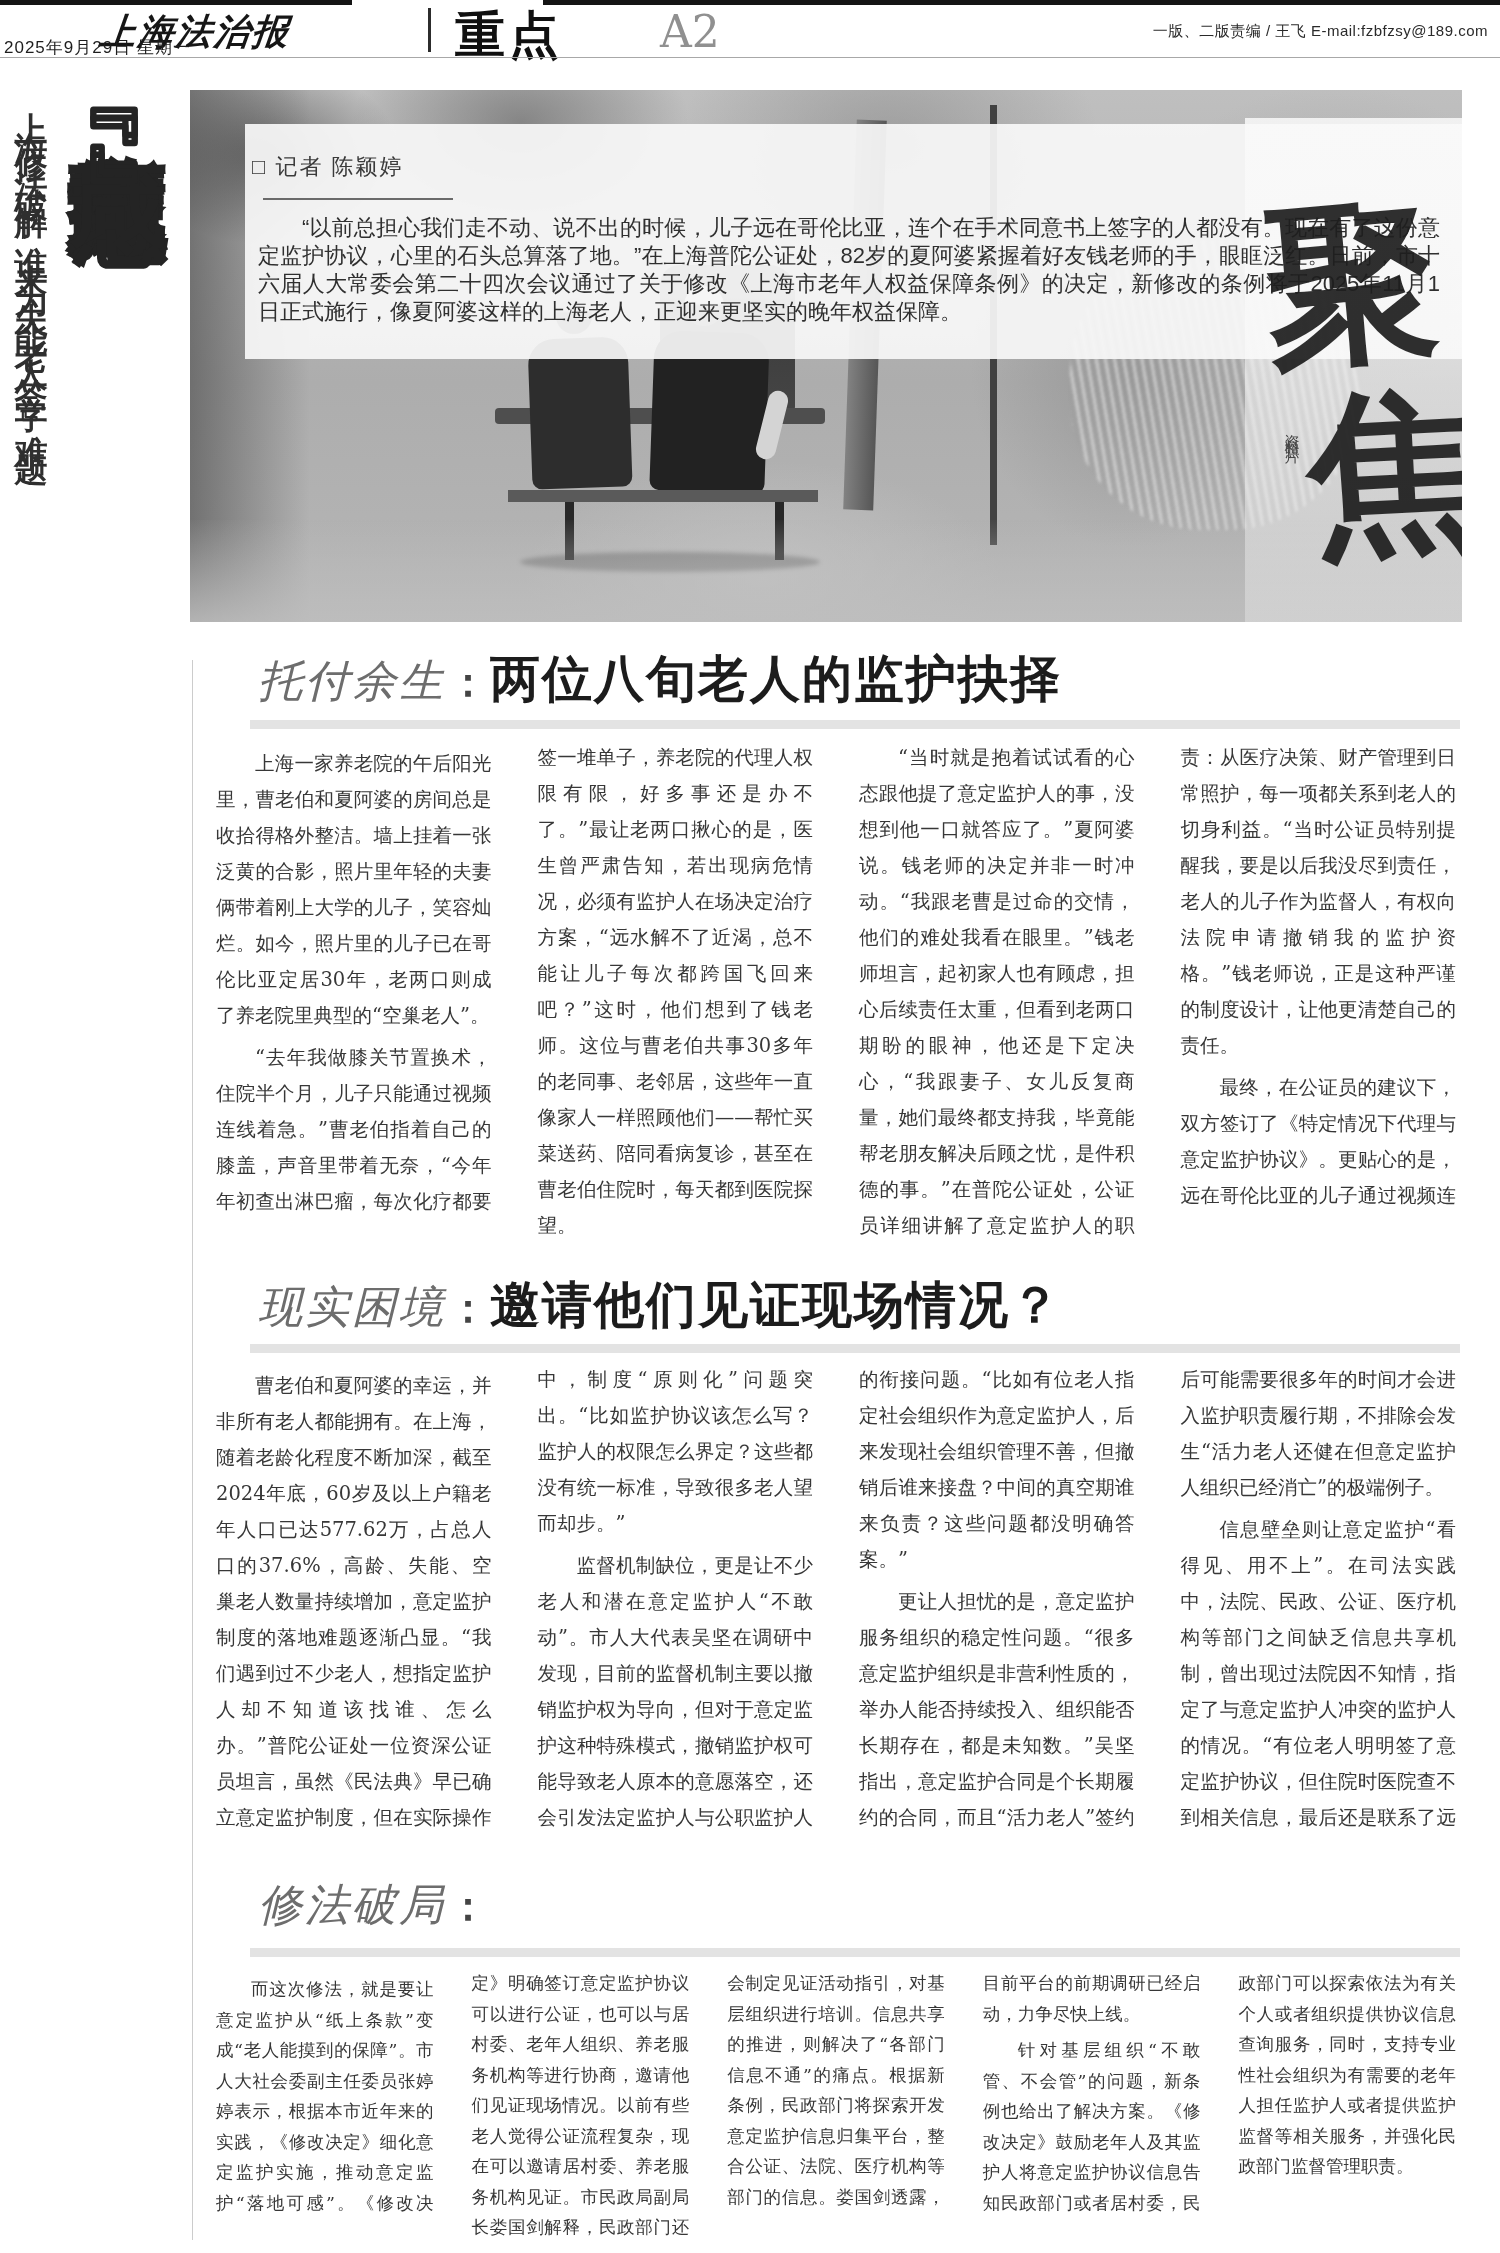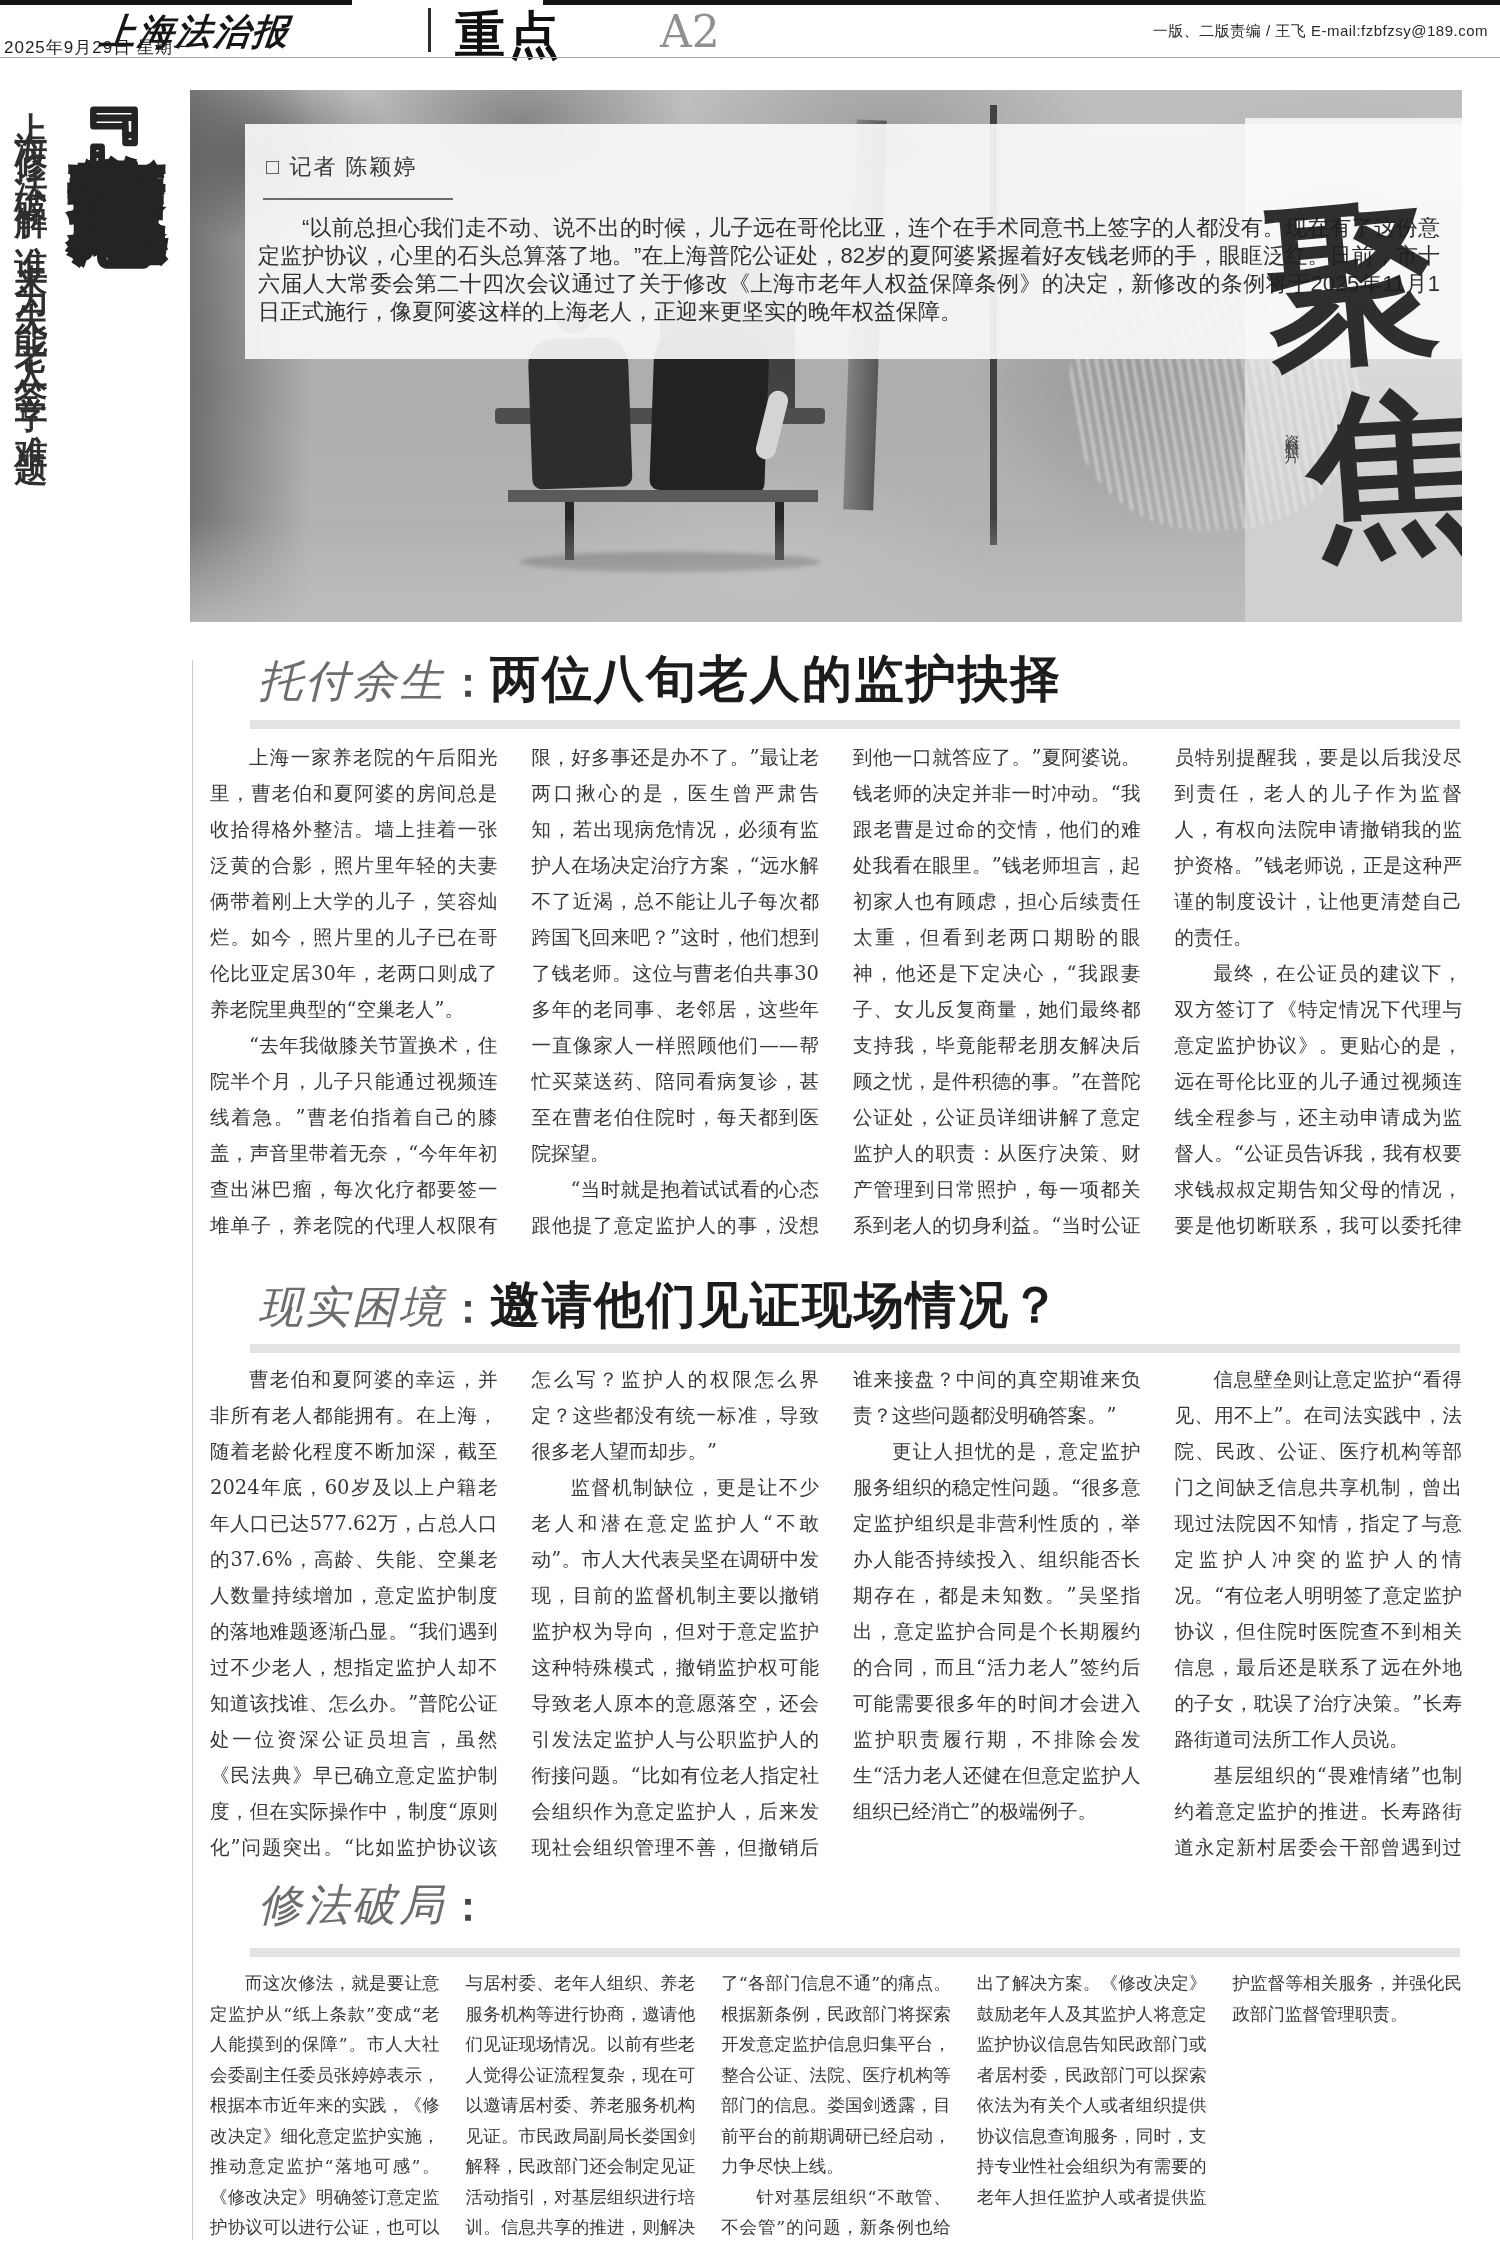"□ 记者 陈颖婷" .ph-byline { left: 76px -> 62px }
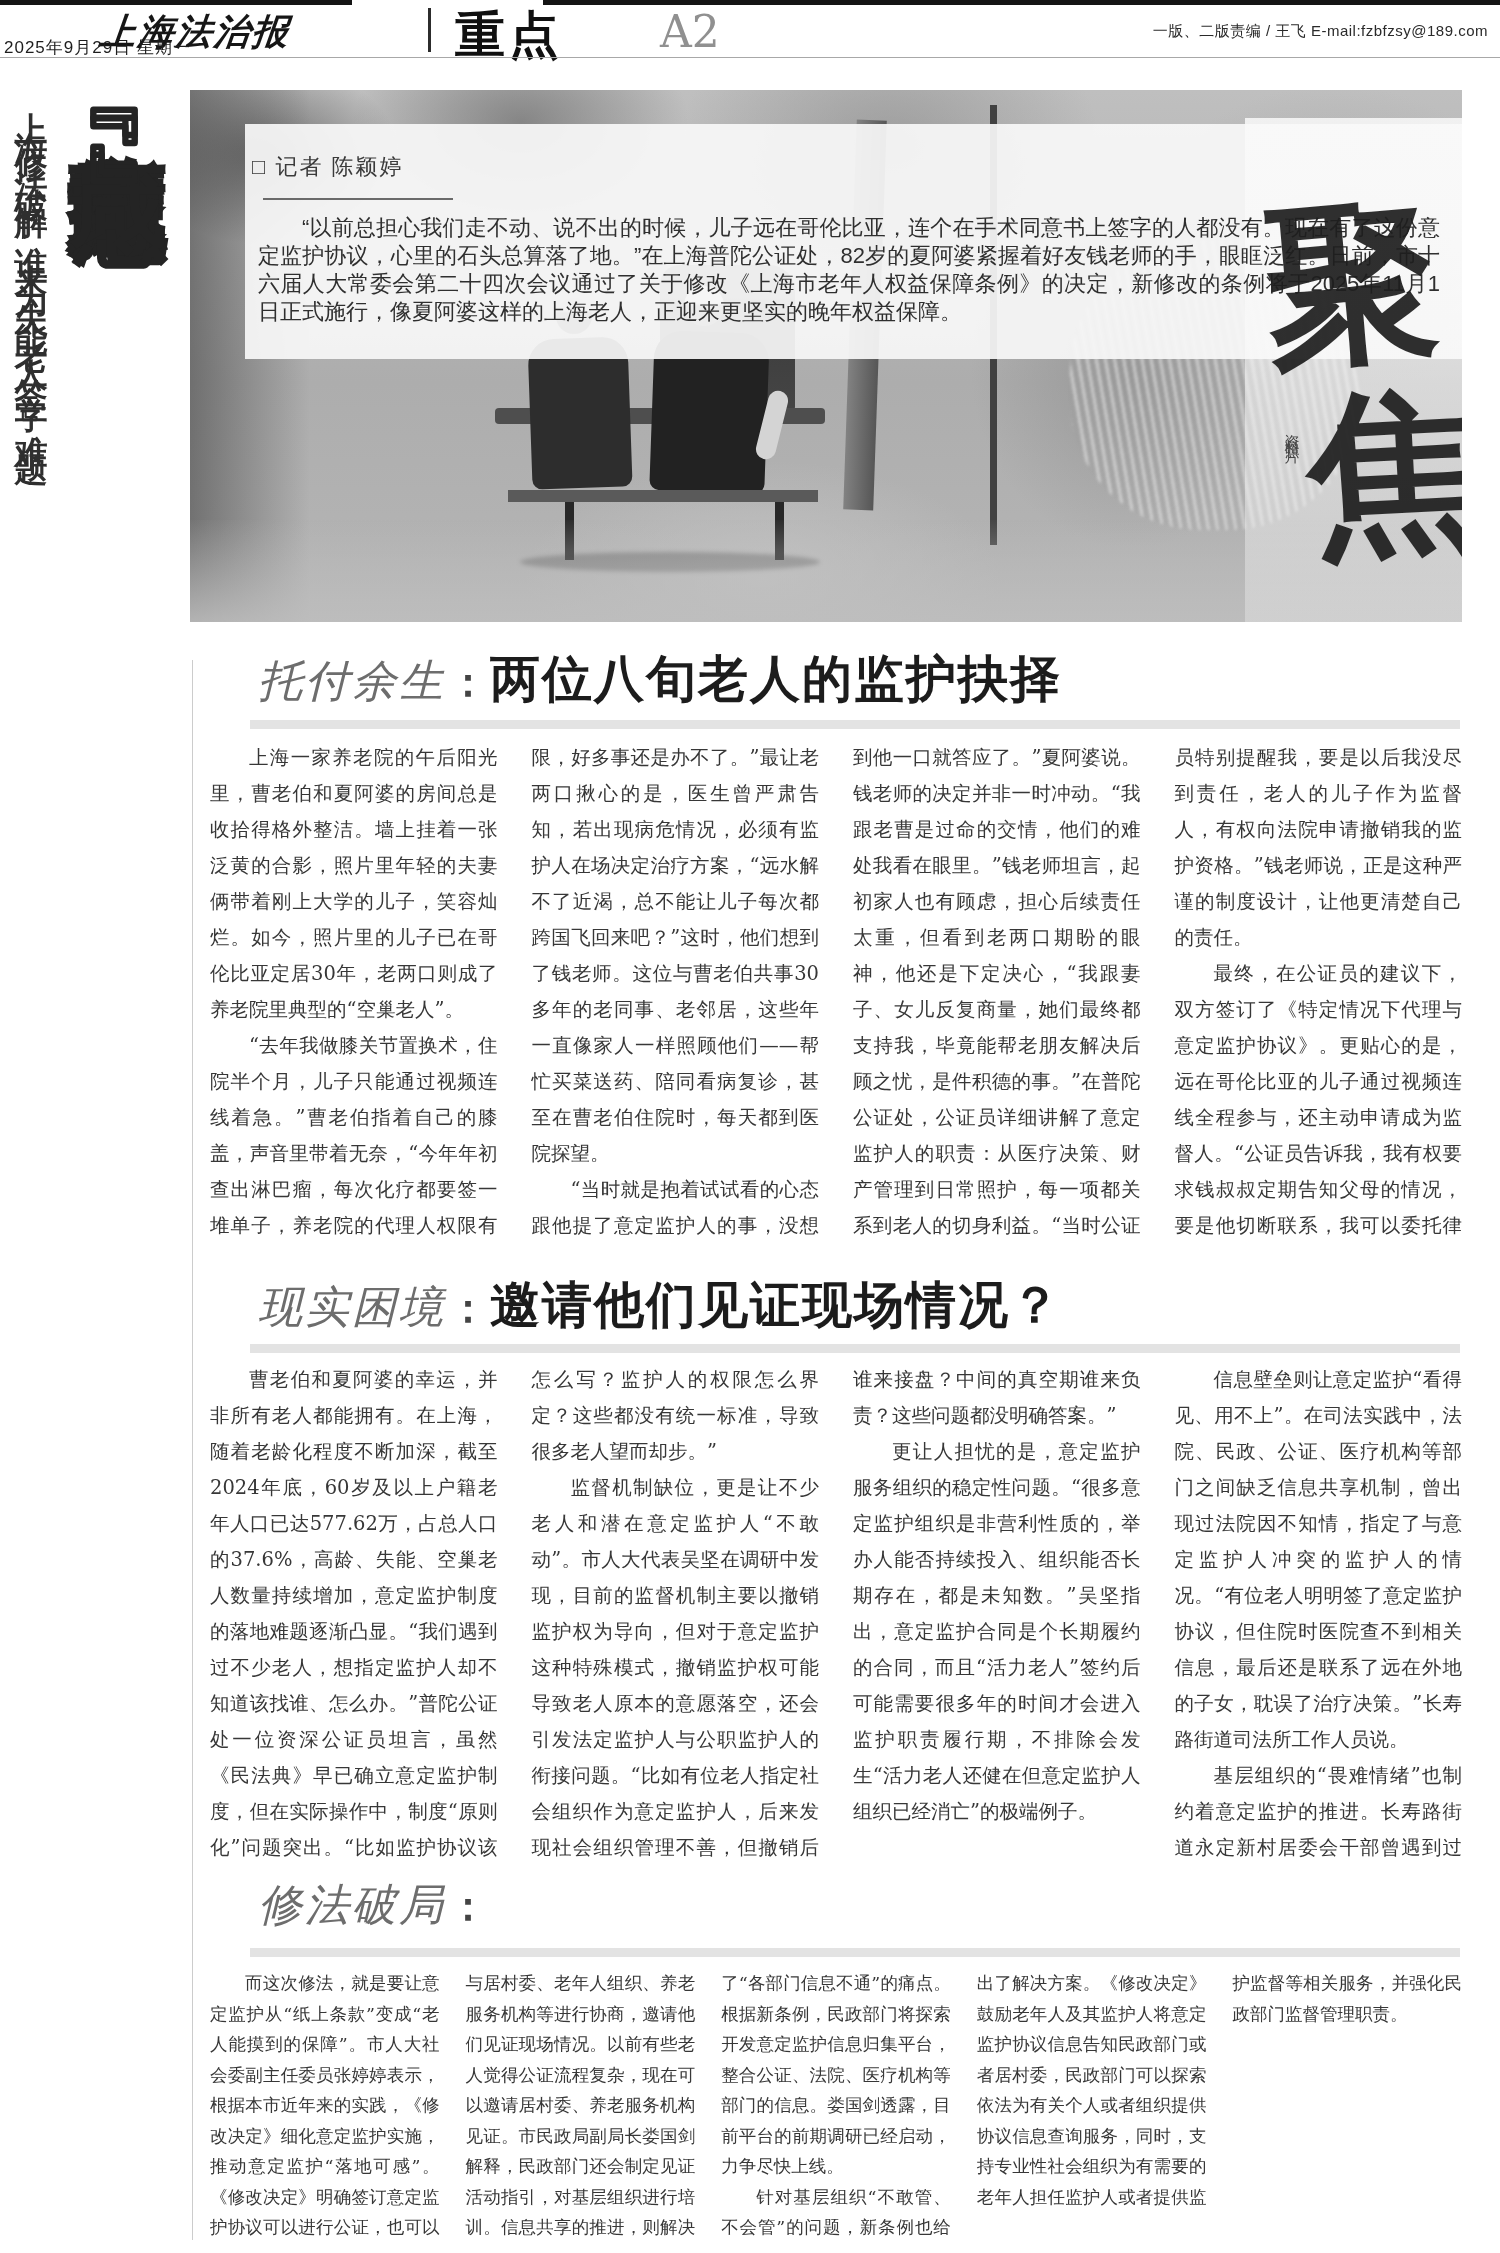"上海一家养老院的午后阳光里，曹老伯和夏阿婆的房间总是收拾得格外整洁。墙上挂着一张" .sec-body p { margin: 0 -> 6px }
